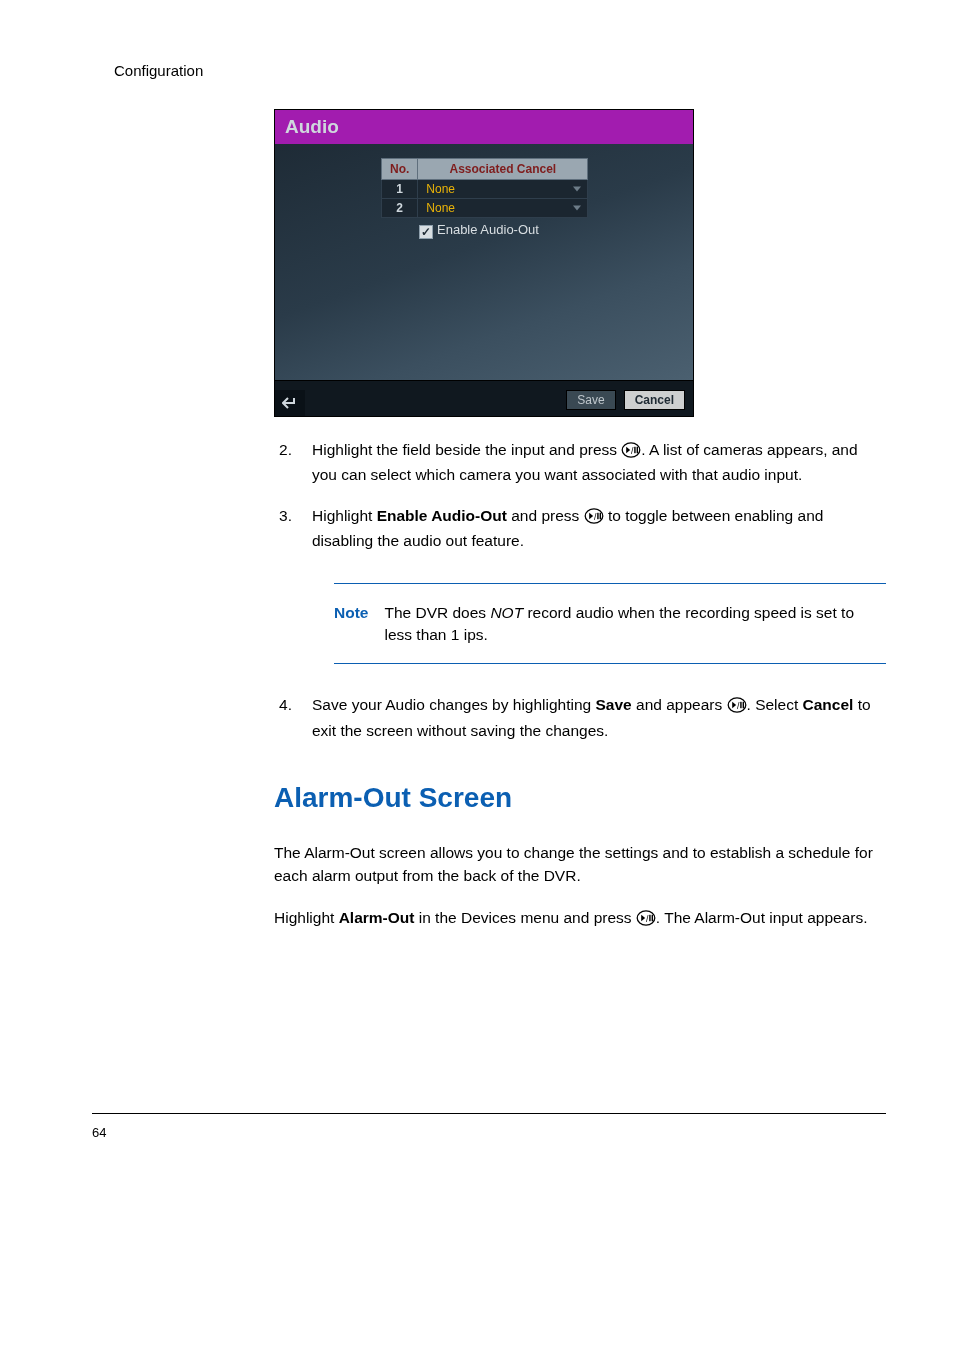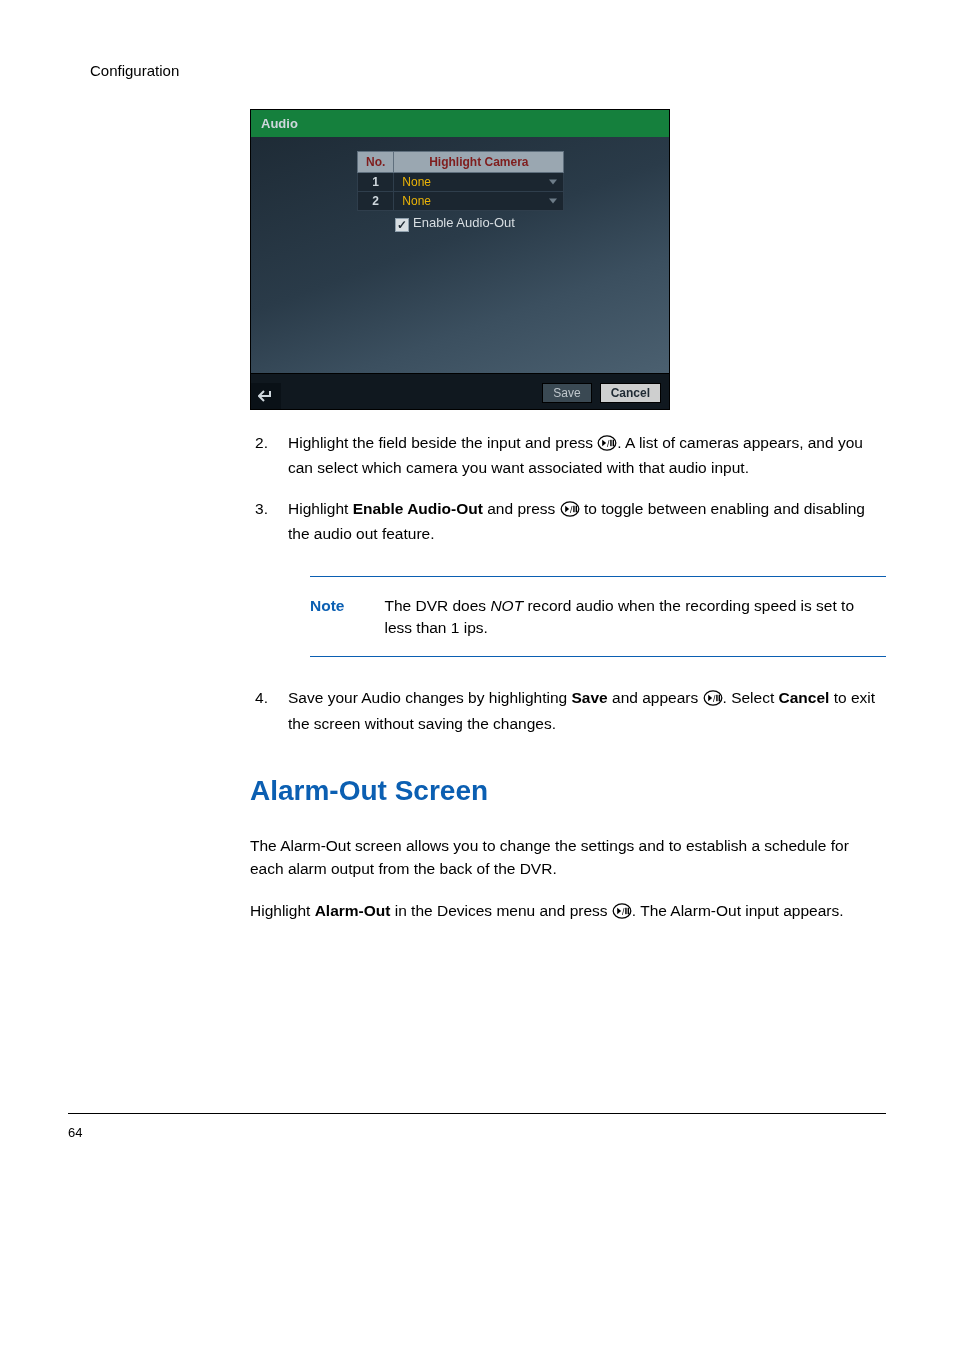"Configuration" .page { margin-left: none -> 24px }
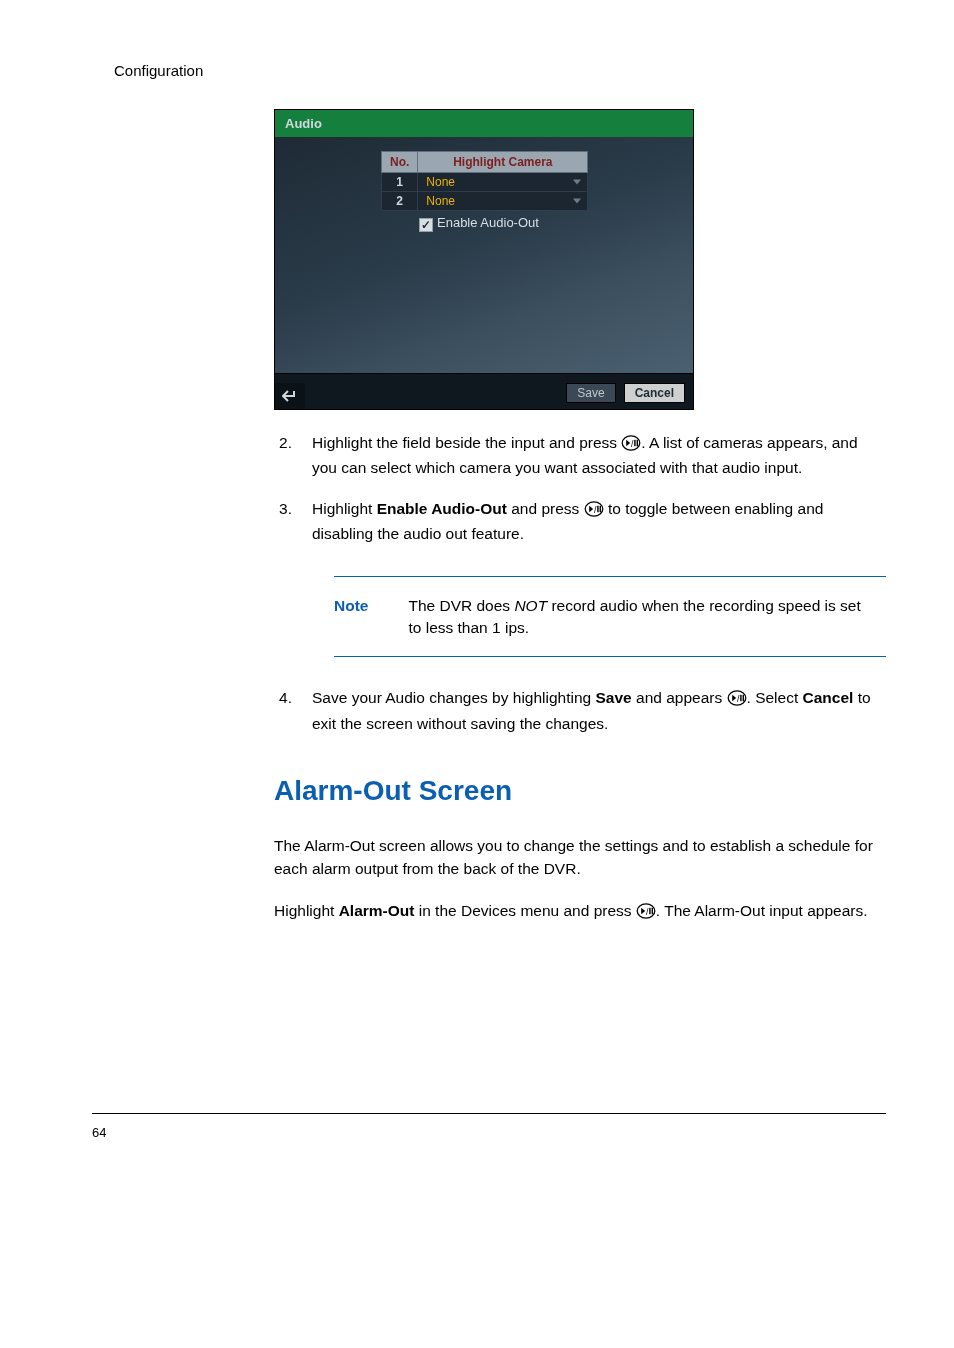"Audio" .ss-title { background: #15803d -> #a21caf; font-size: 13px -> 19px }
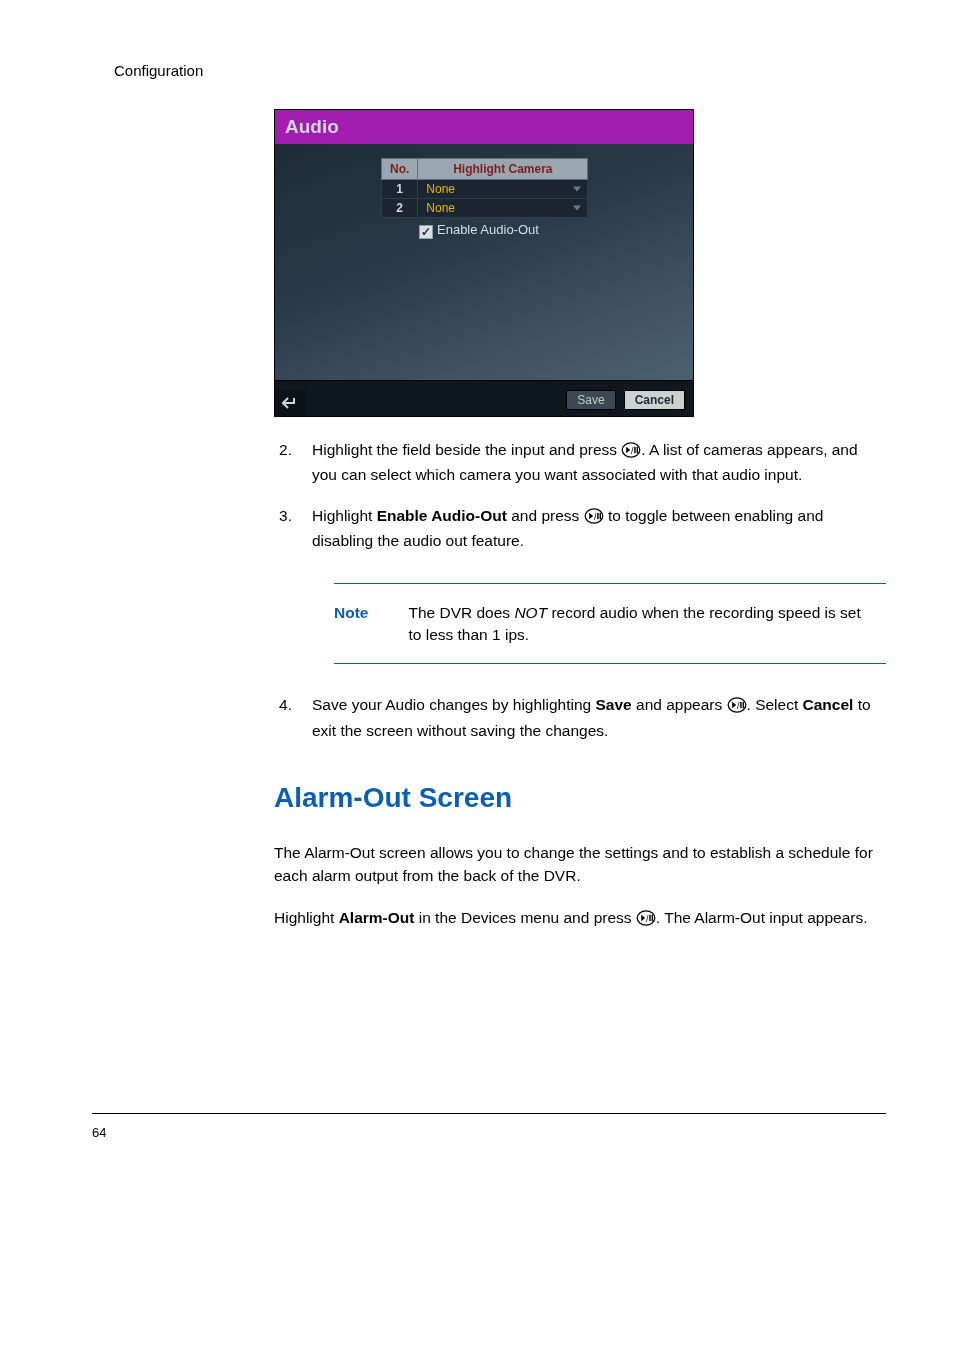"Highlight Camera" th.assoc-col { text: Highlight Camera -> Associated Cancel }
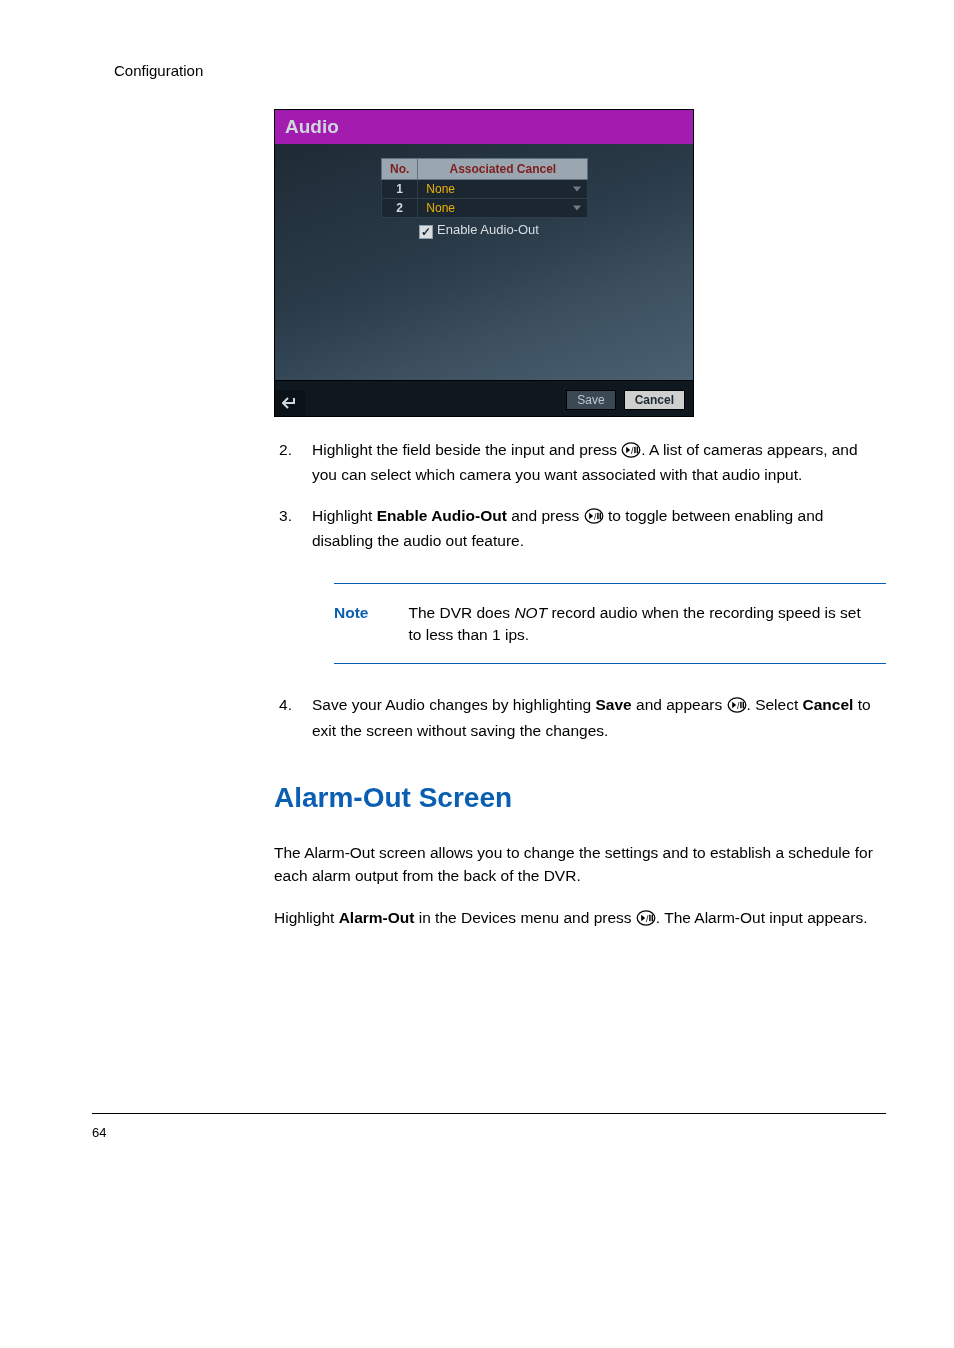"Note" .note-block { gap: 40px -> 16px }
